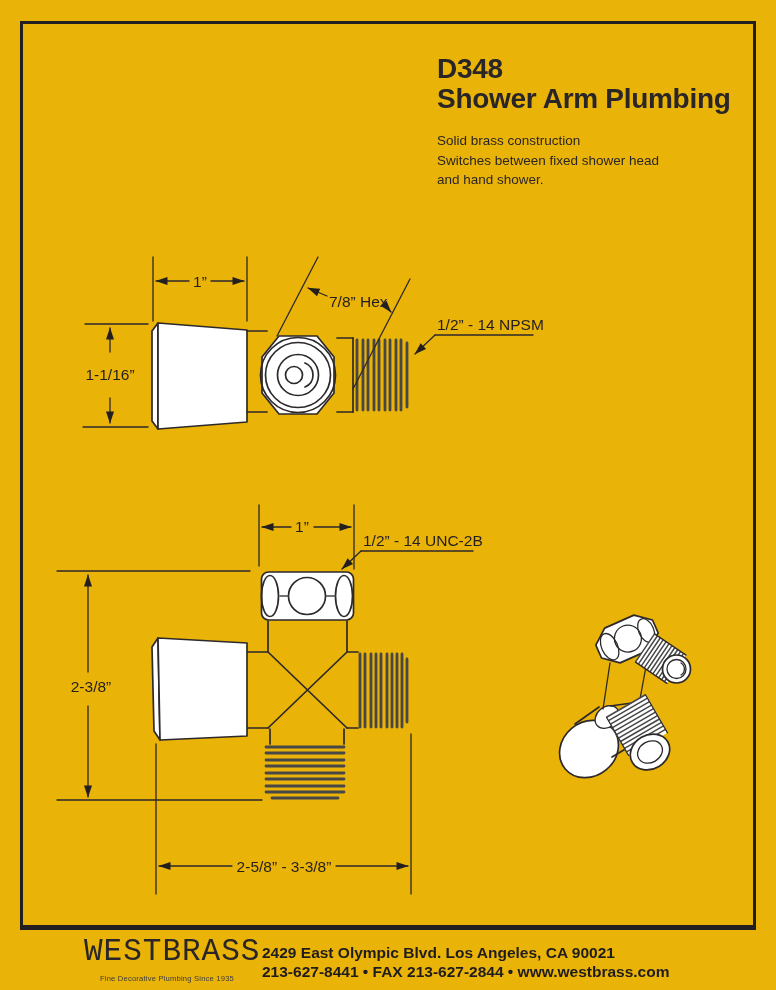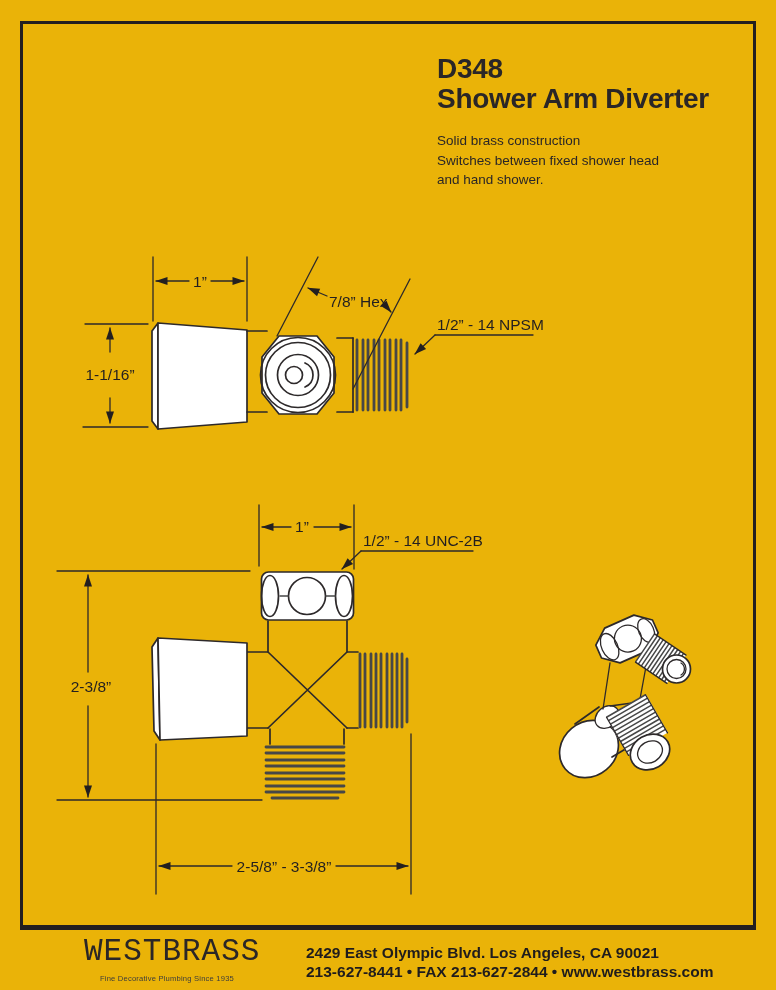"Shower Arm Diverter" div.title-name { text: Diverter -> Plumbing }
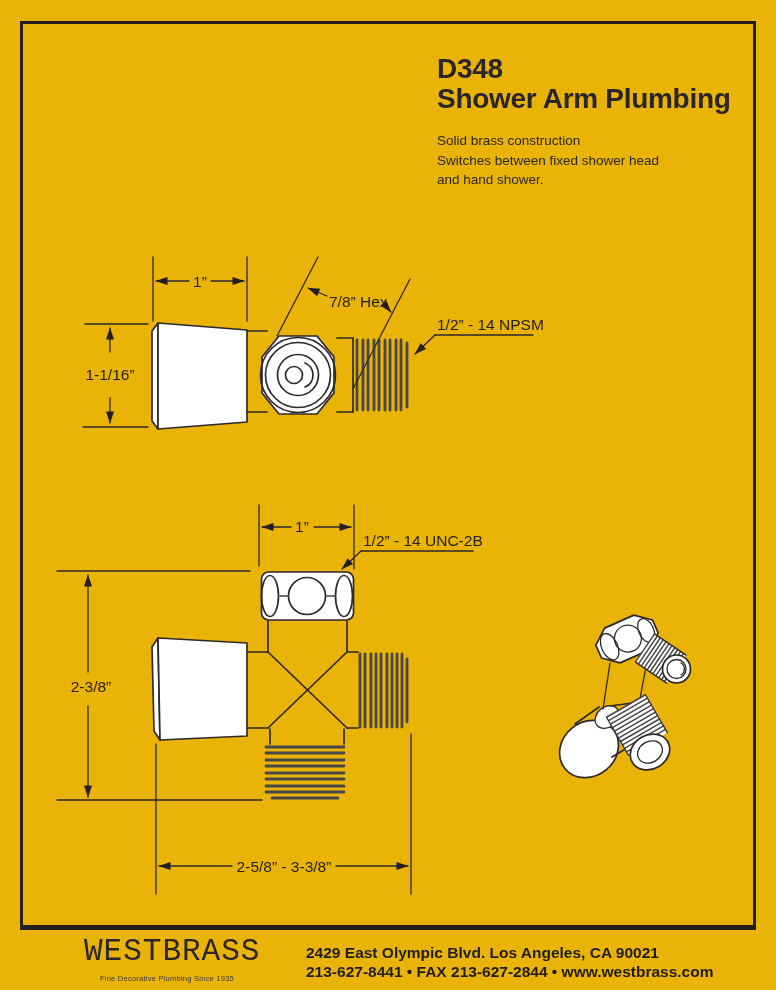"2429 East Olympic Blvd. Los" .footer-contact { margin-left: 44px -> none }
